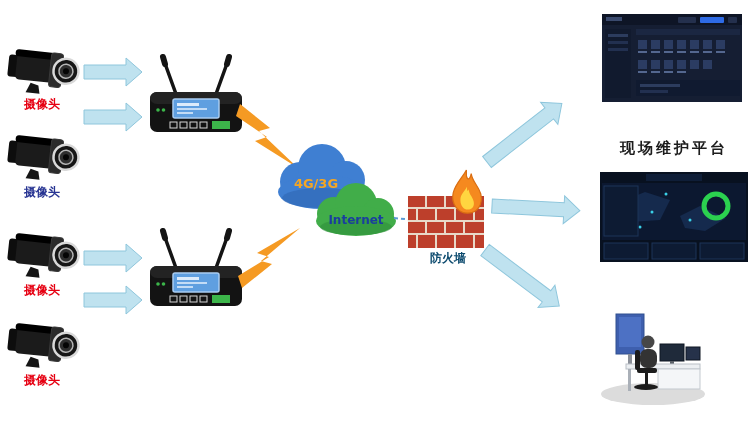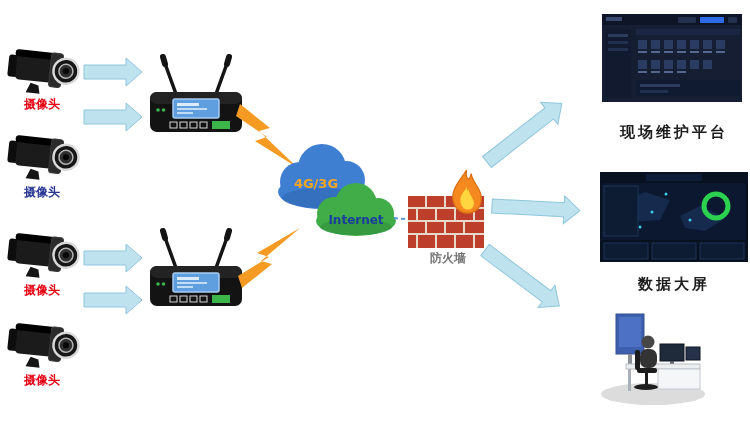"现场维护平台" .endpoint-label { margin-top: none -> 16px }
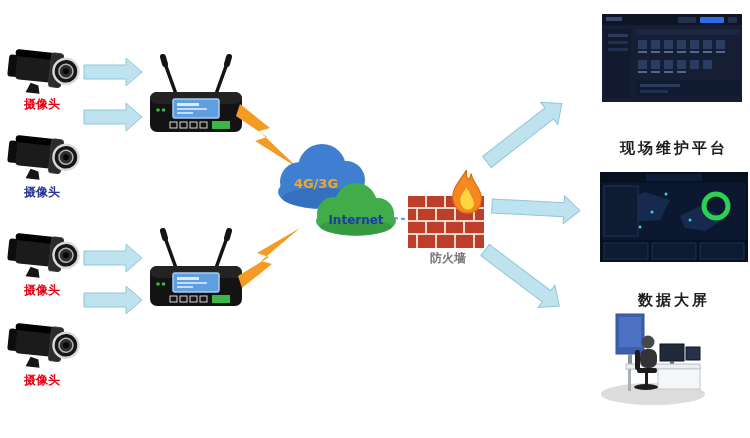"防火墙" .firewall-label { color: #737373 -> #0c4a6e }
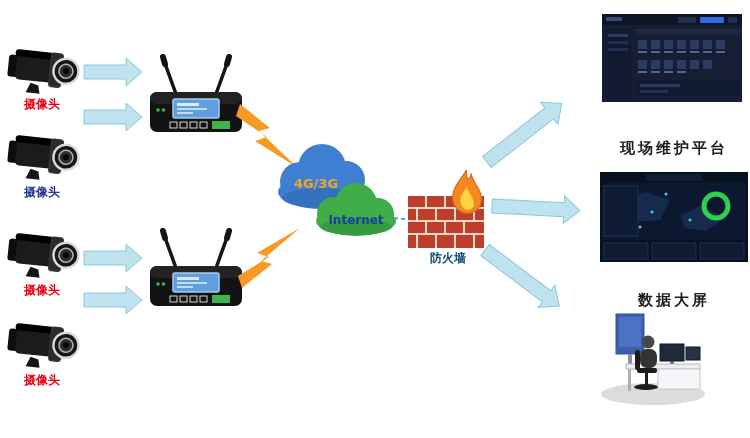"数据大屏" div.label { html: <div>数据大屏</div> -> none }
